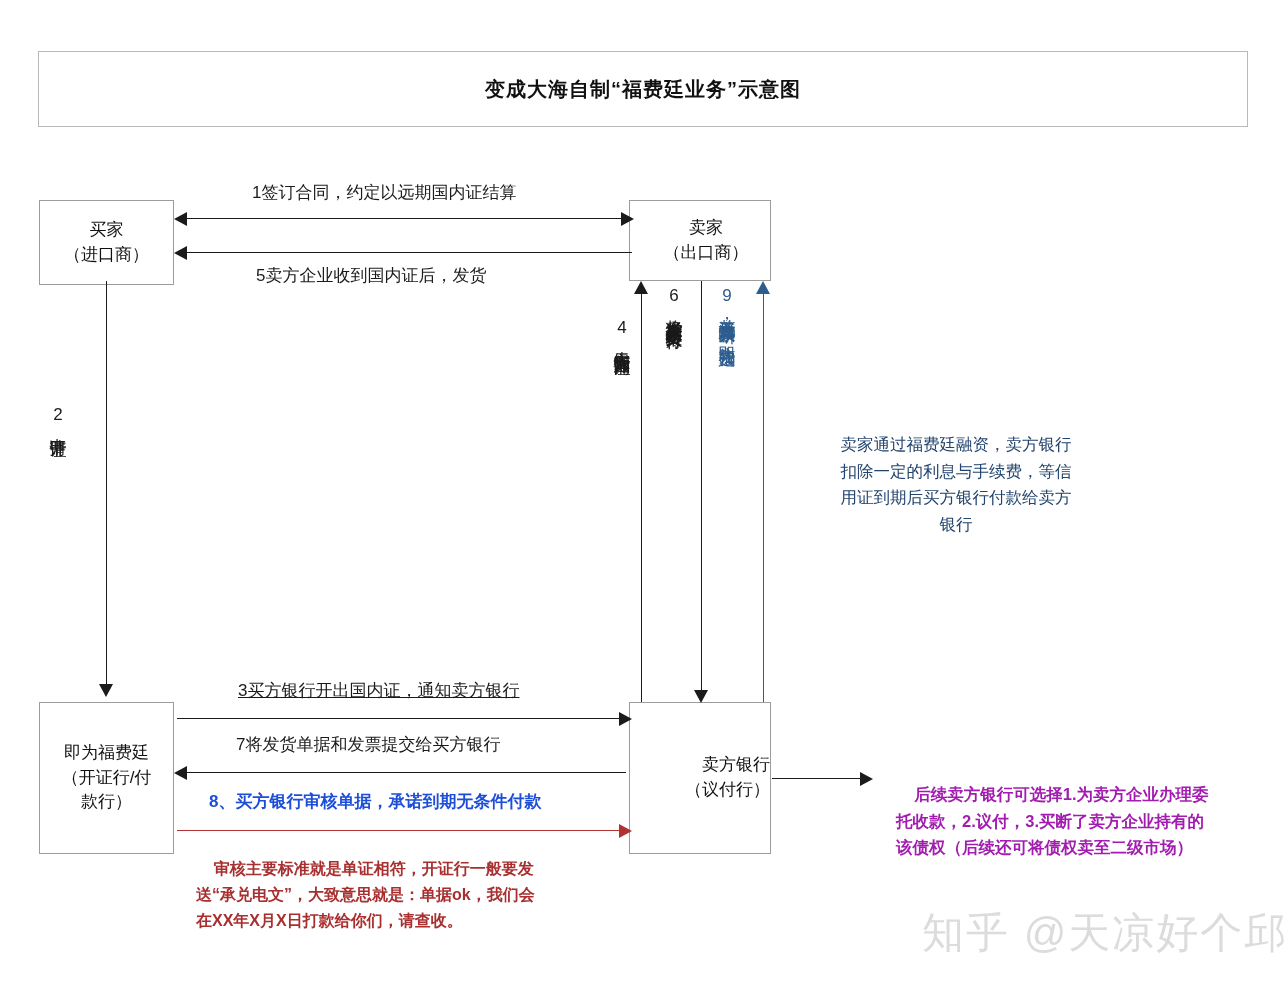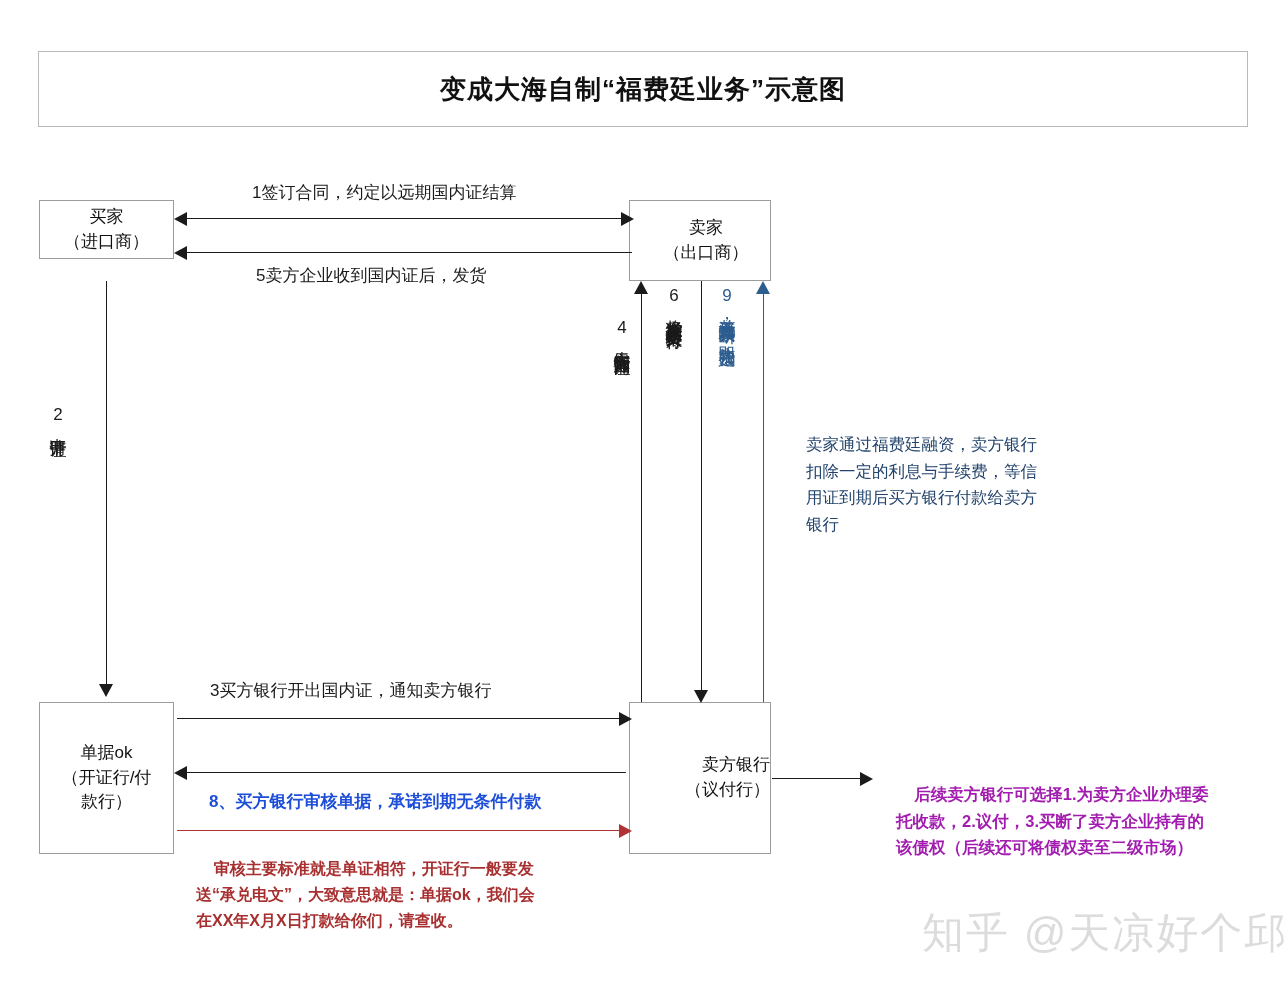"变成大海自制“福费廷业务”示意图" .title-banner .title-text { font-size: 26px -> 20px }
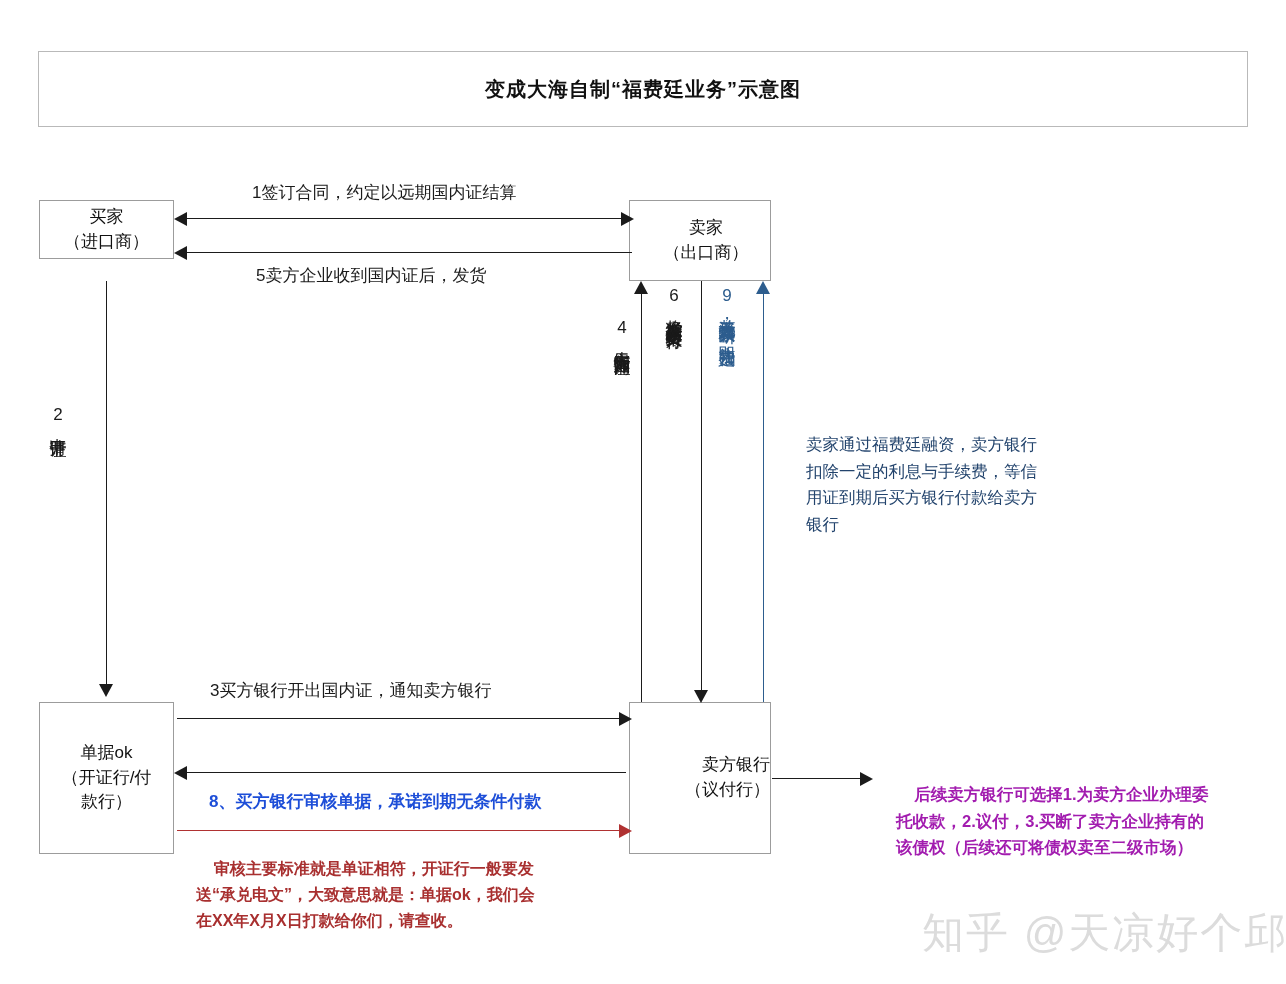"买家" #node-buyer { height: 59px -> 85px }
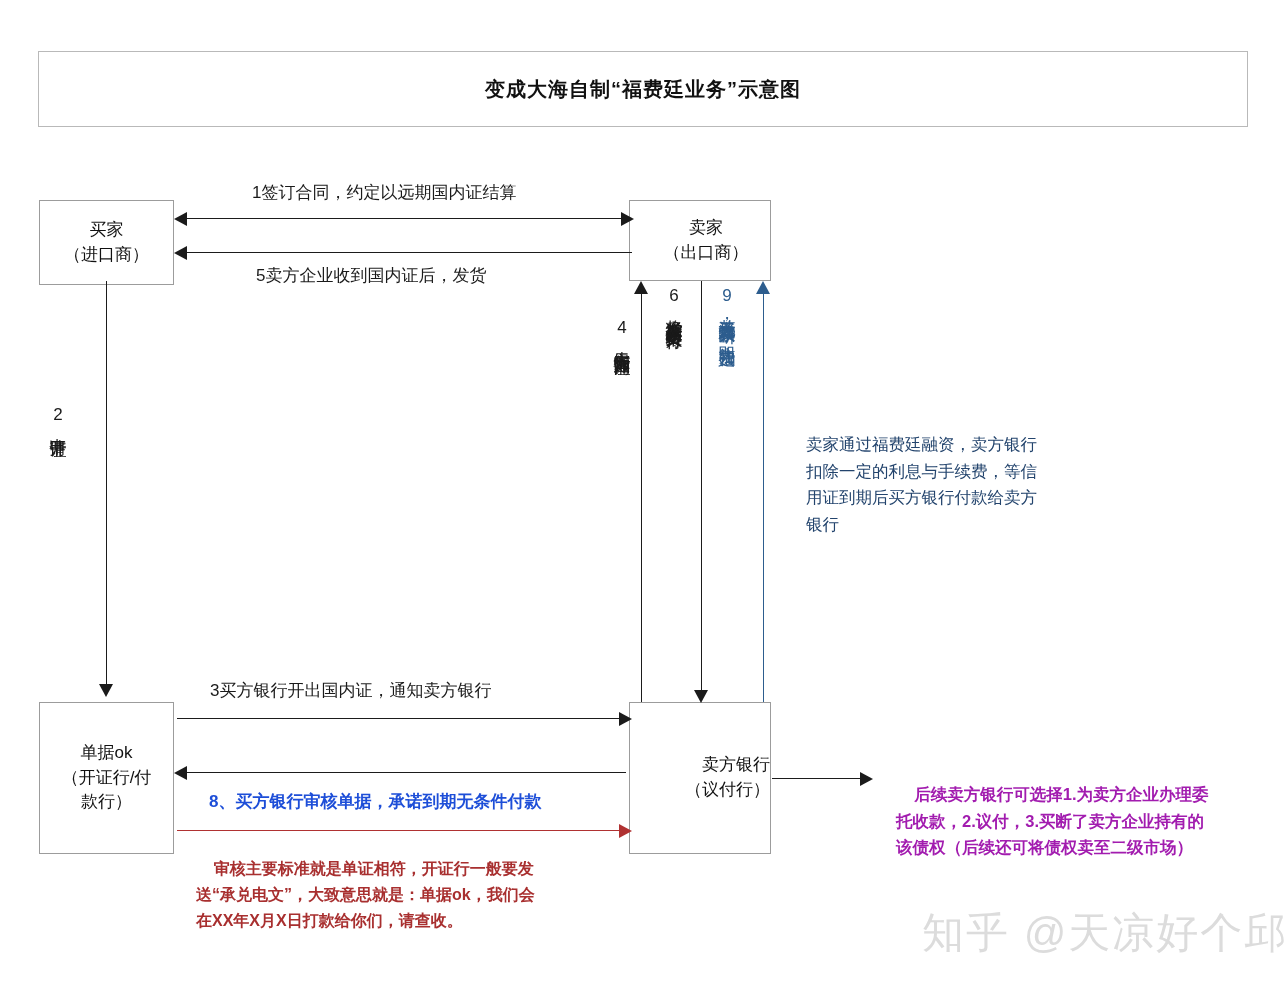"卖家通过福费廷融资，卖方银行" div.note { text-align: none -> center }
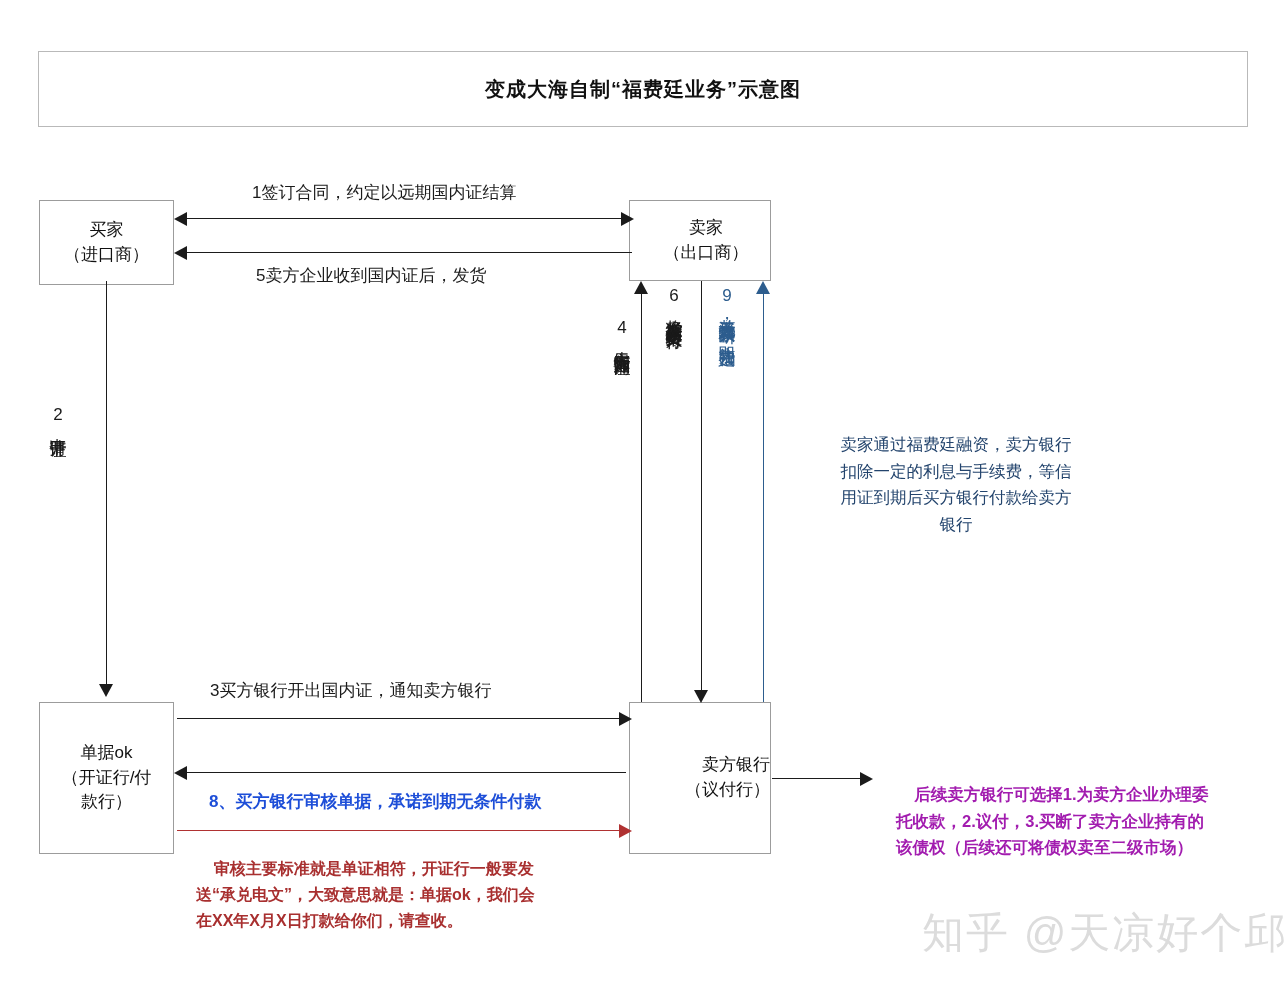"3买方银行开出国内证，通知卖方银行" div.flow-label { left: 210px -> 238px; text-decoration: none -> underline }
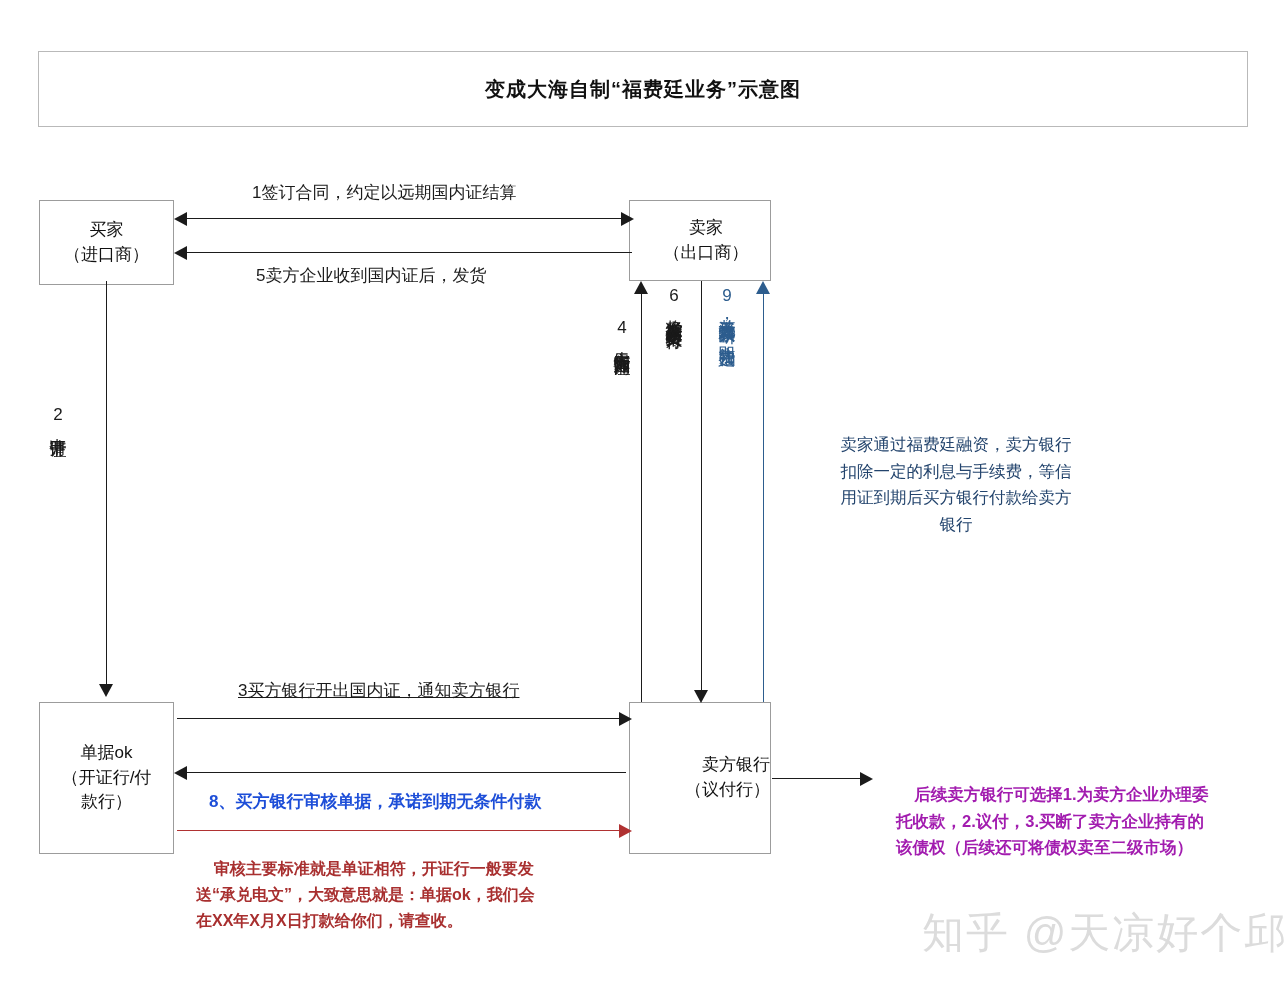"单据ok" span { text: 单据ok -> 即为福费廷 }
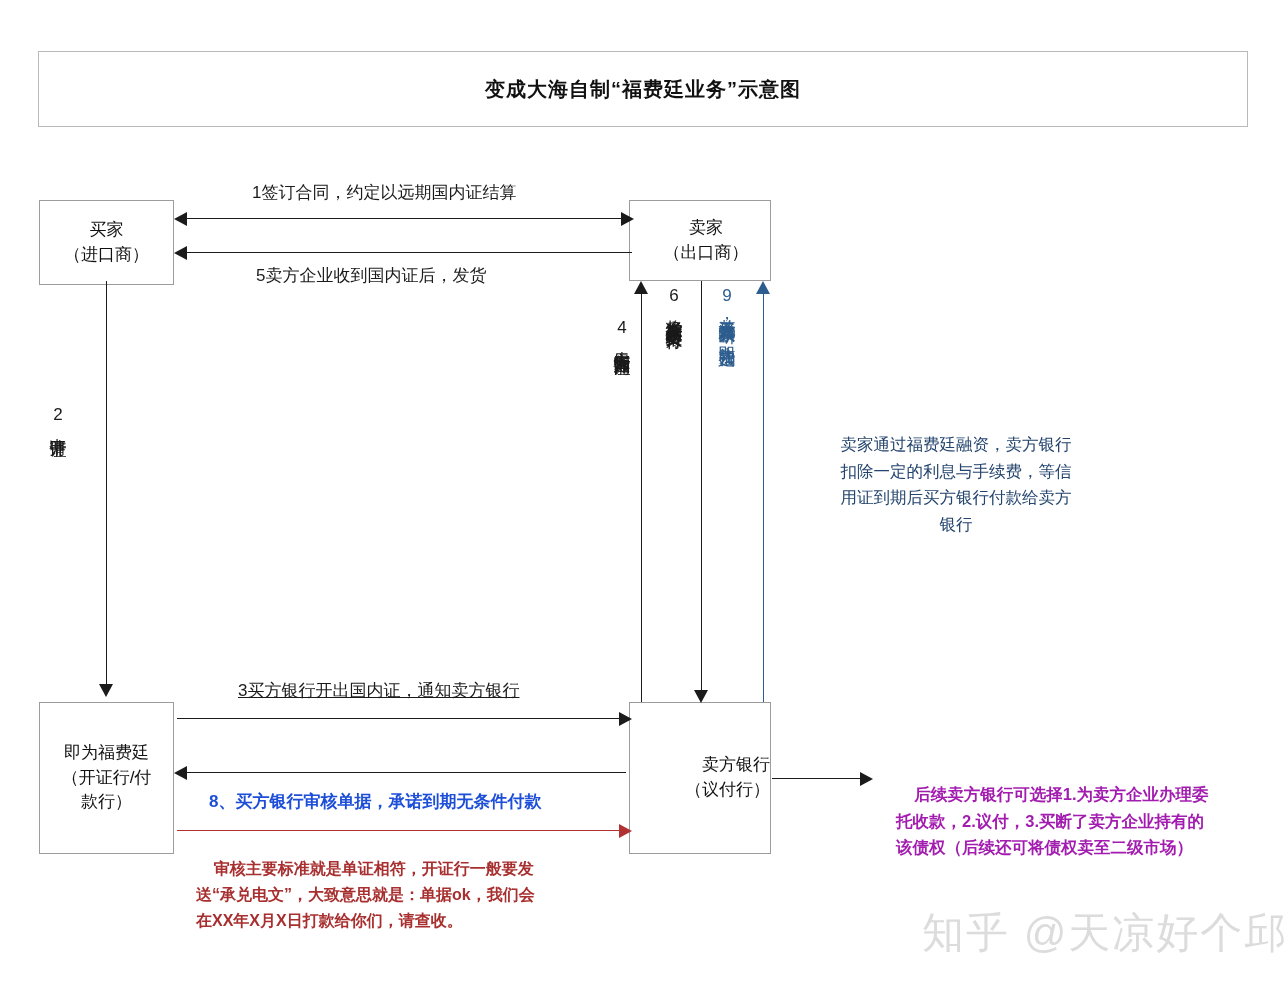"7将发货单据和发票提交给买方银行" div.flow-label { html: none -> <div>7将发货单据和发票提交给买方银行</div> }
